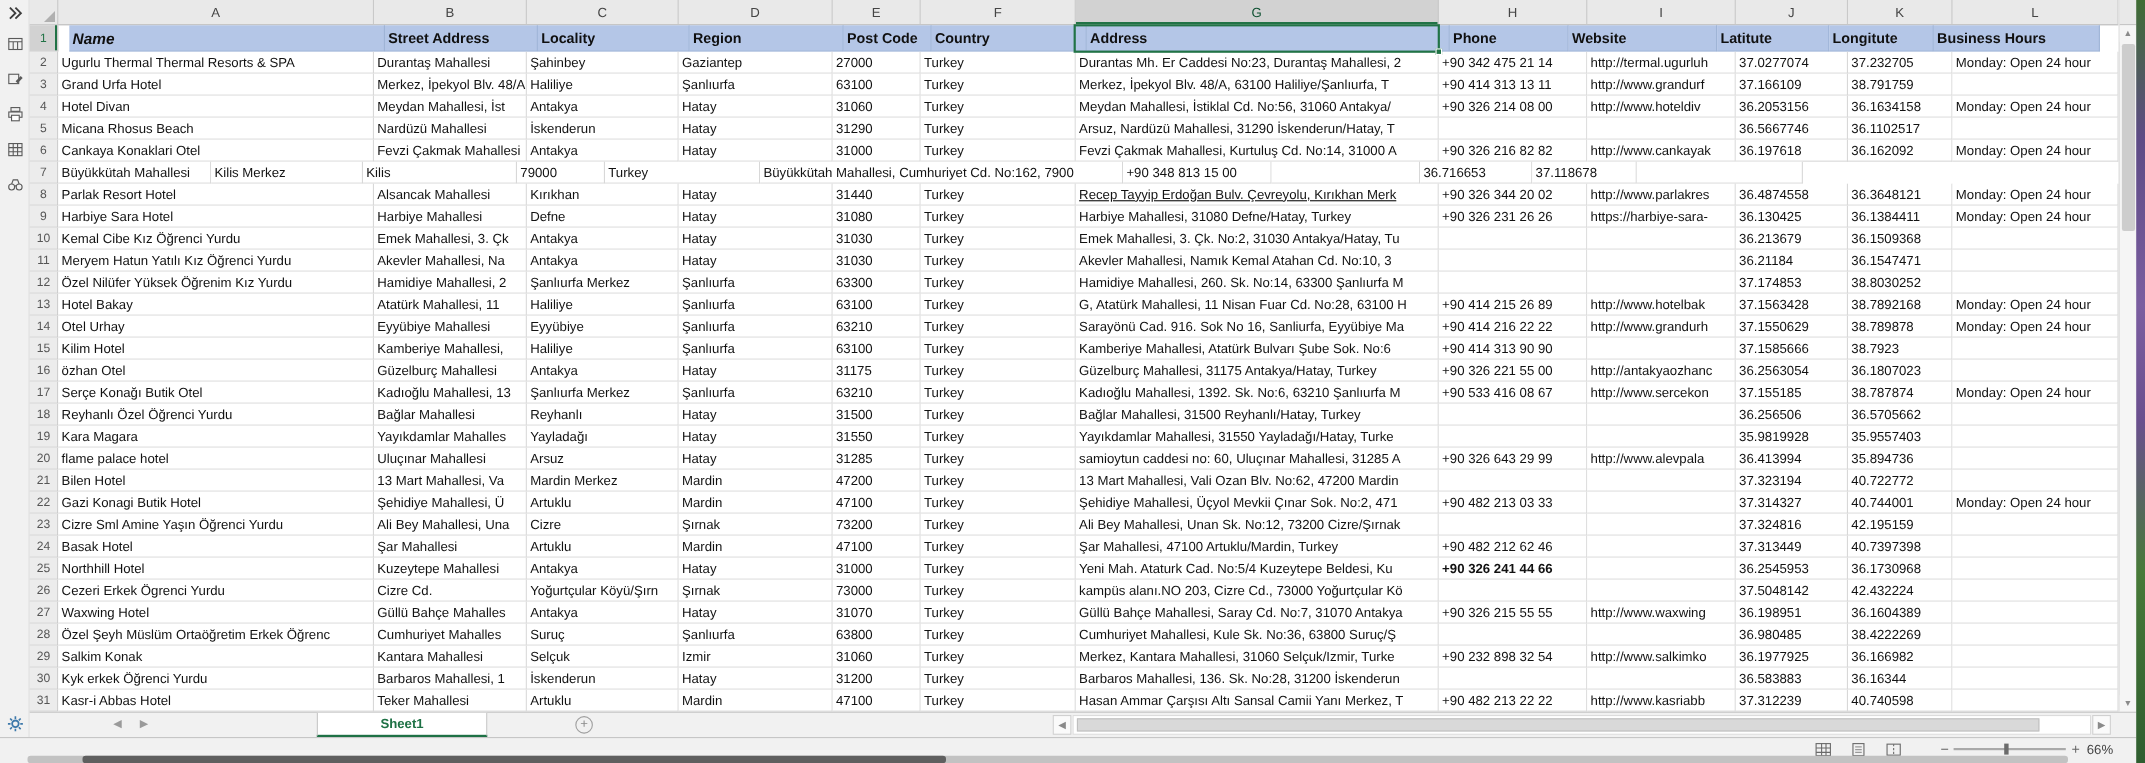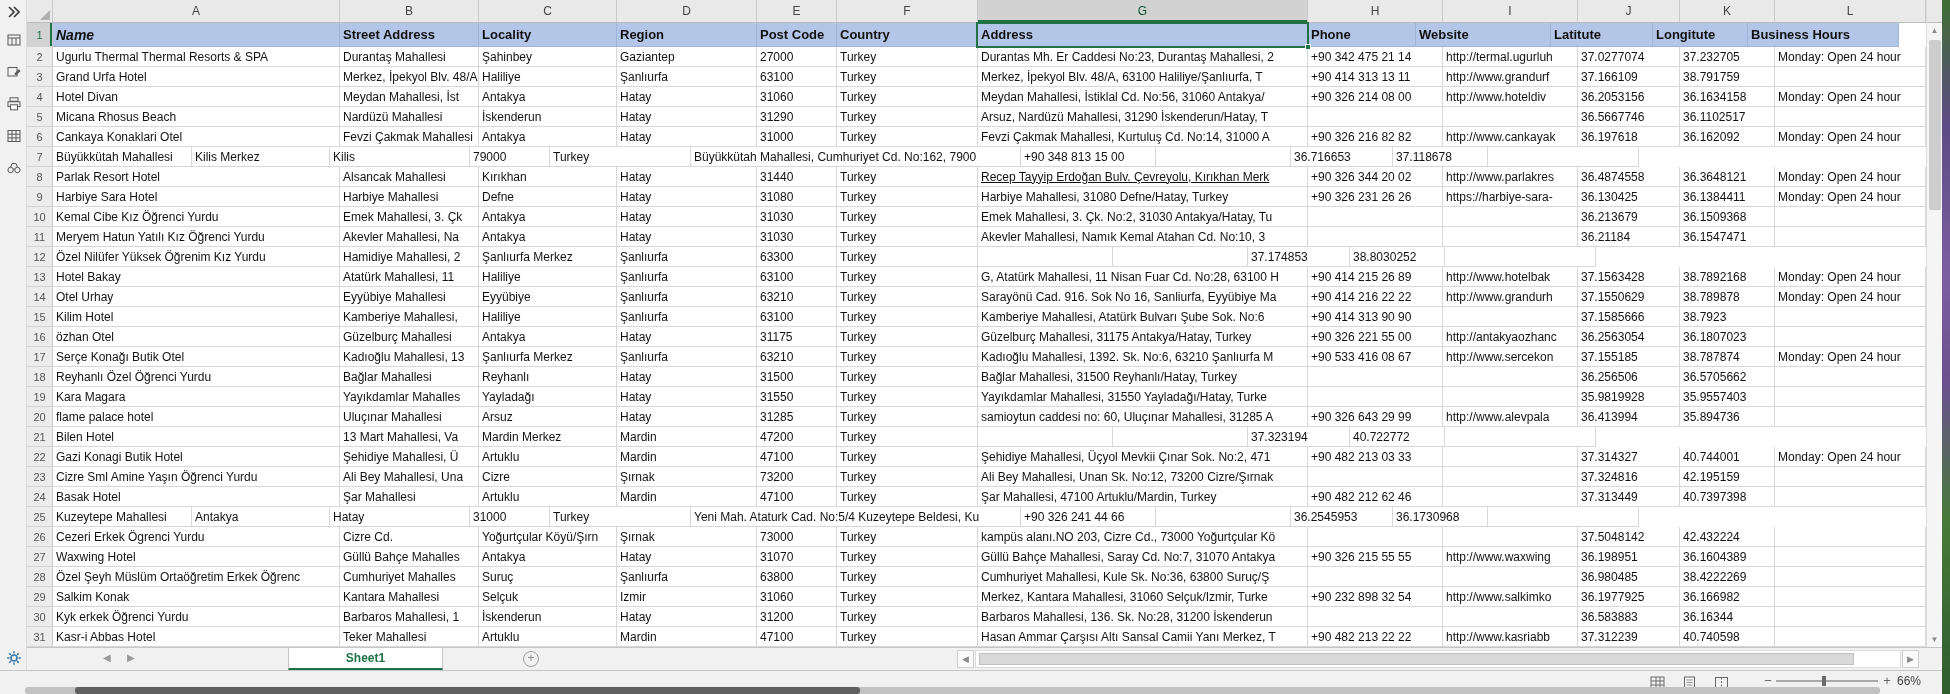"Name" div.hcell { margin-left: none -> 10px }
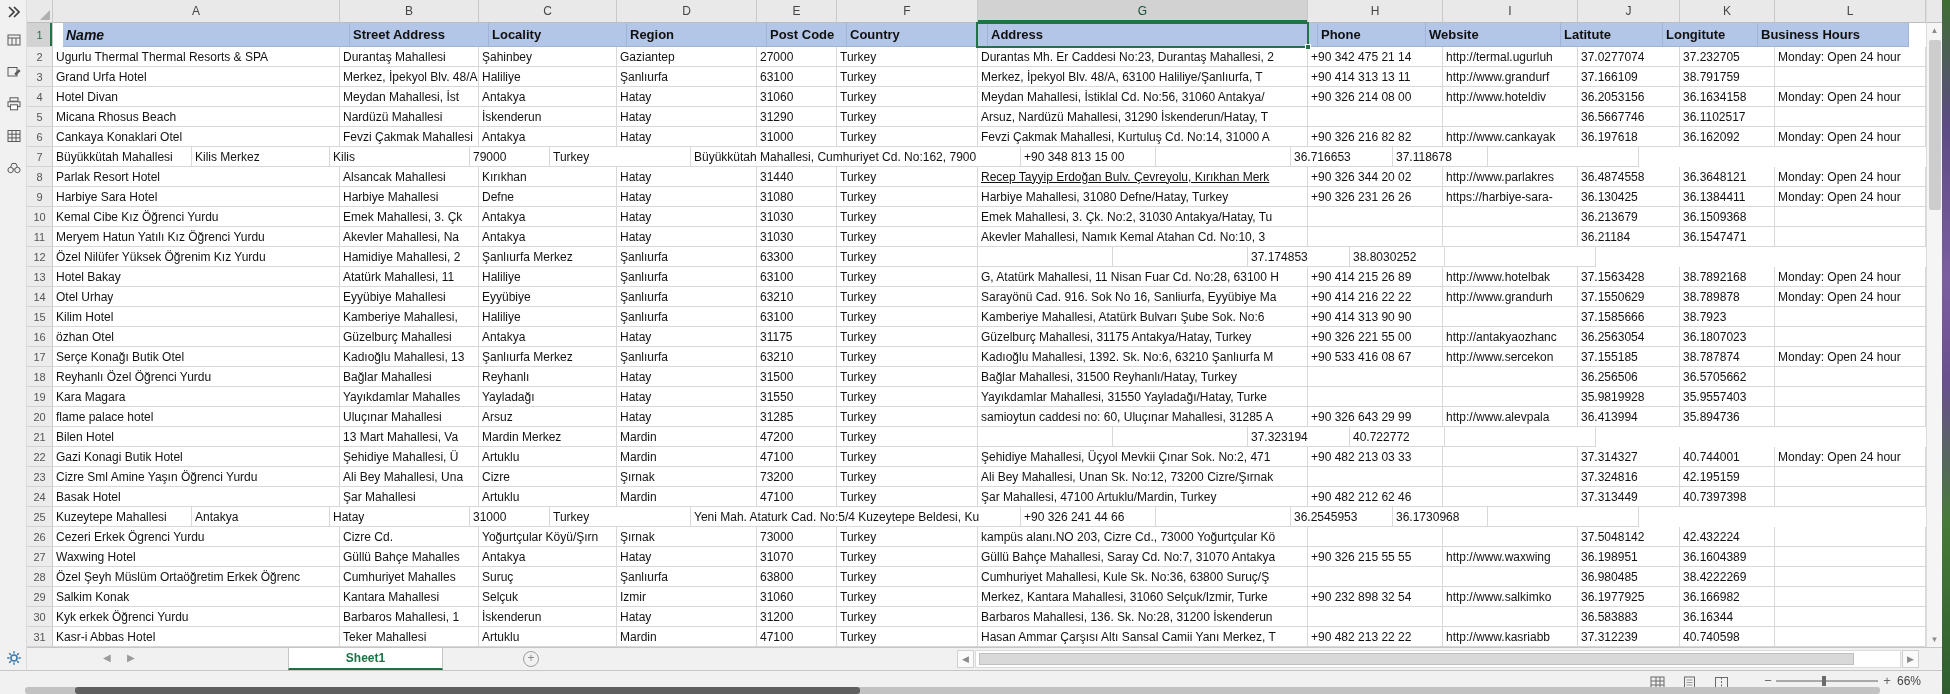"Hamidiye Mahallesi, 260. Sk. No:14," div.cell { html: none -> <div>Hamidiye Mahallesi, 260. Sk. No:14, 63300 Şanlıurfa M</div> }
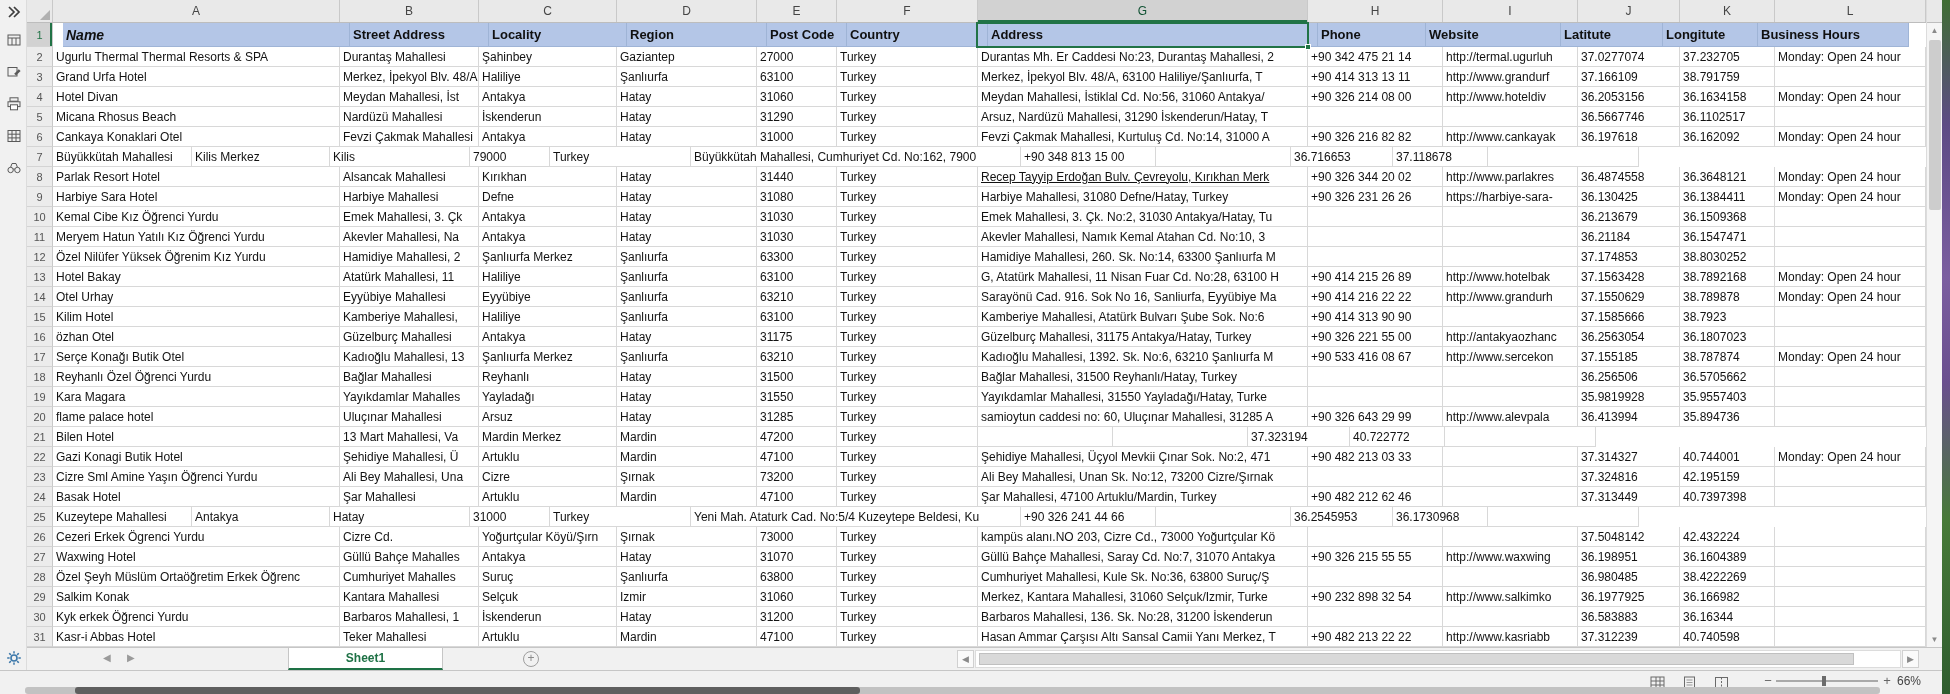"13 Mart Mahallesi, Vali Ozan" div.cell { html: none -> <div>13 Mart Mahallesi, Vali Ozan Blv. No:62, 47200 Mardin</div> }
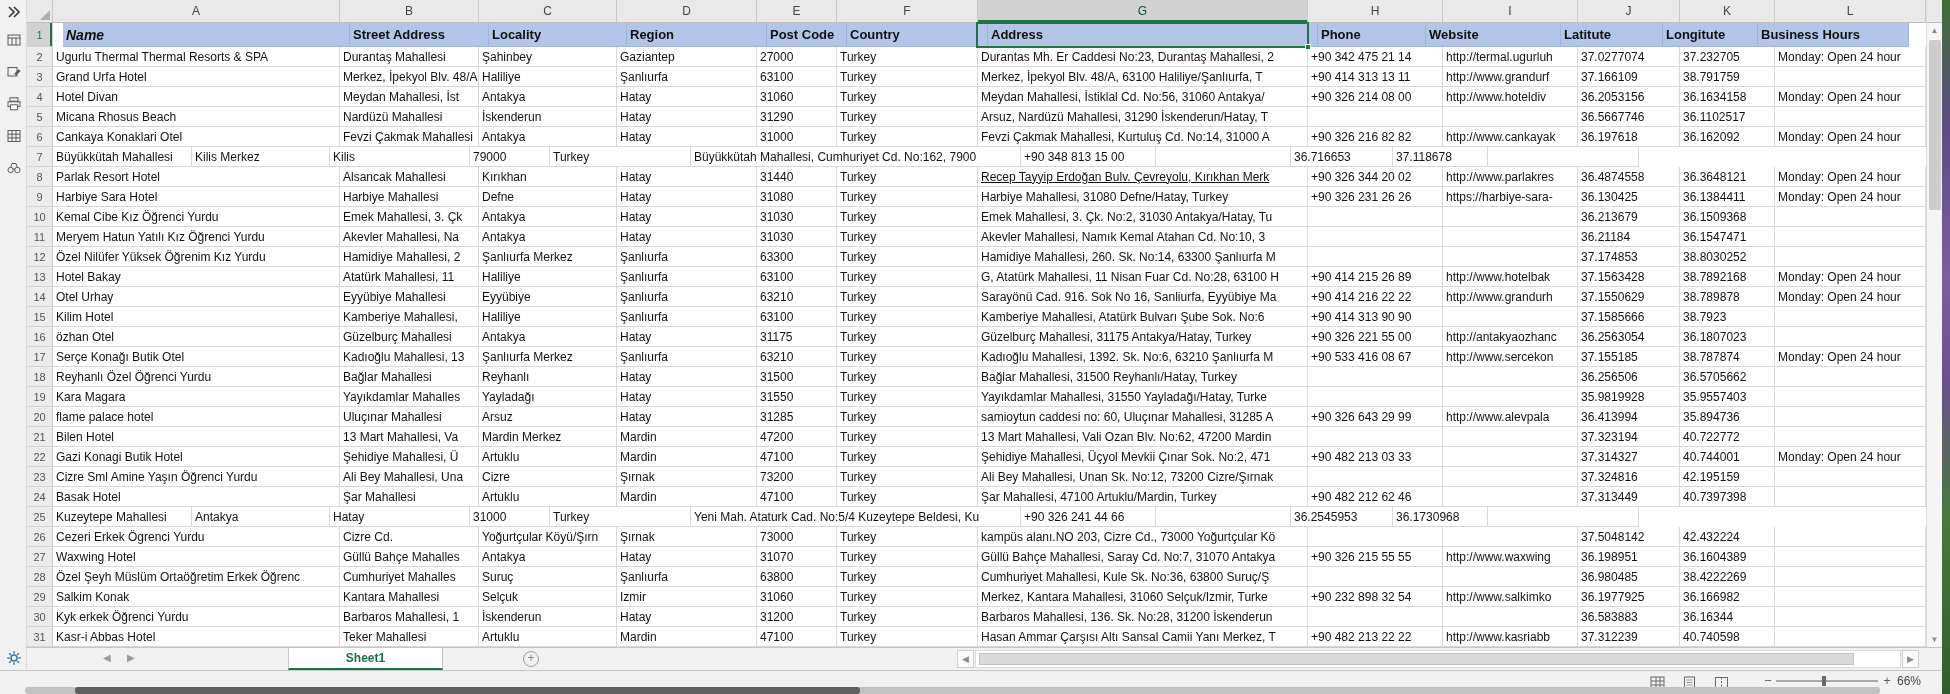"Northhill Hotel" div.cell { html: none -> <div>Northhill Hotel</div> }
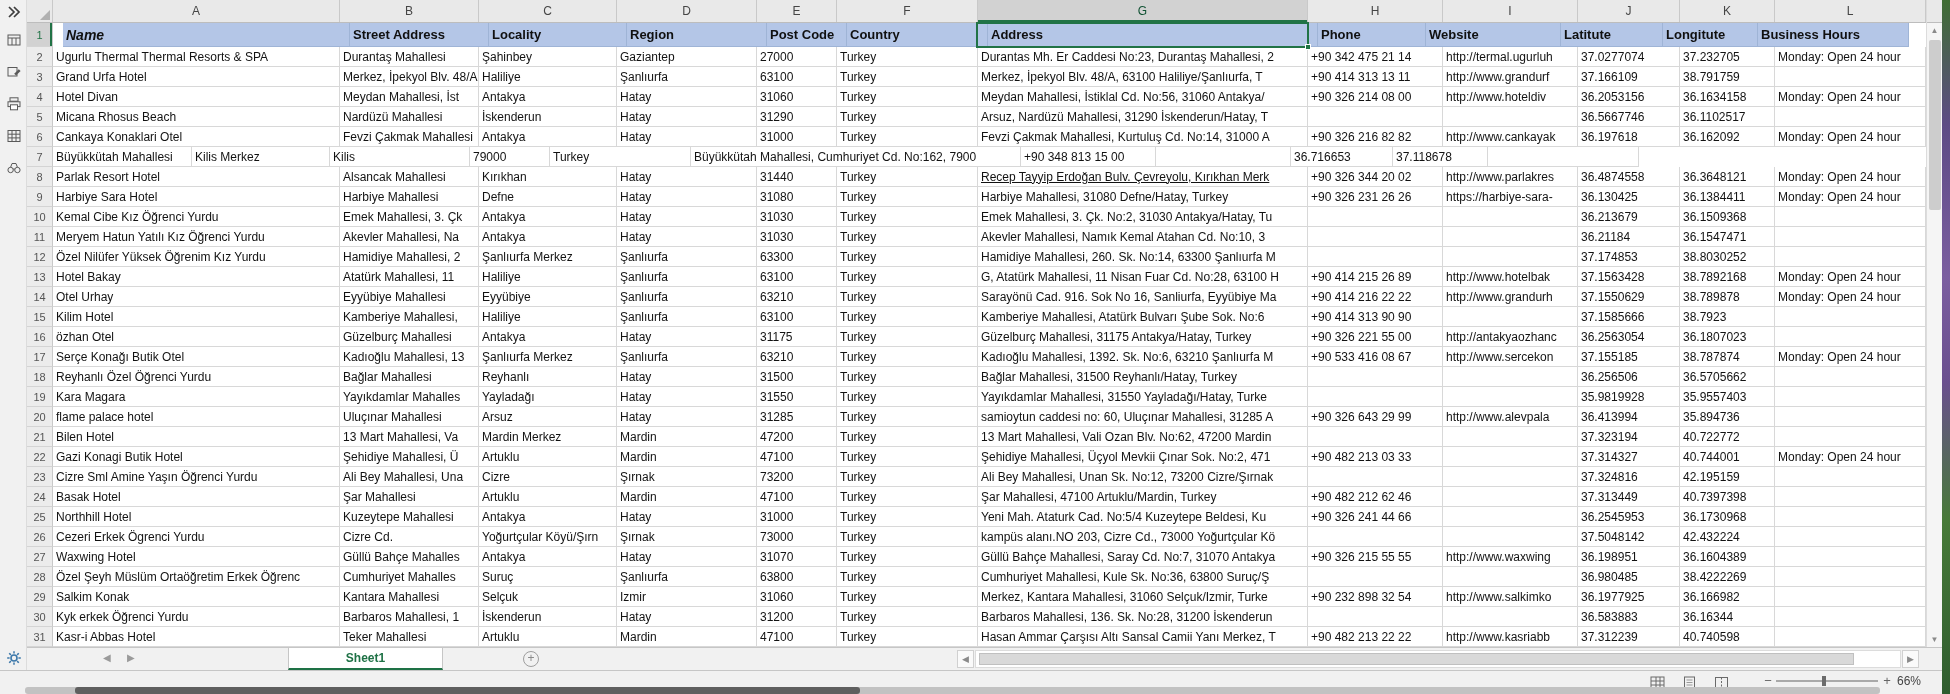"+90 326 241 44 66" div.cell { font-weight: none -> bold }
